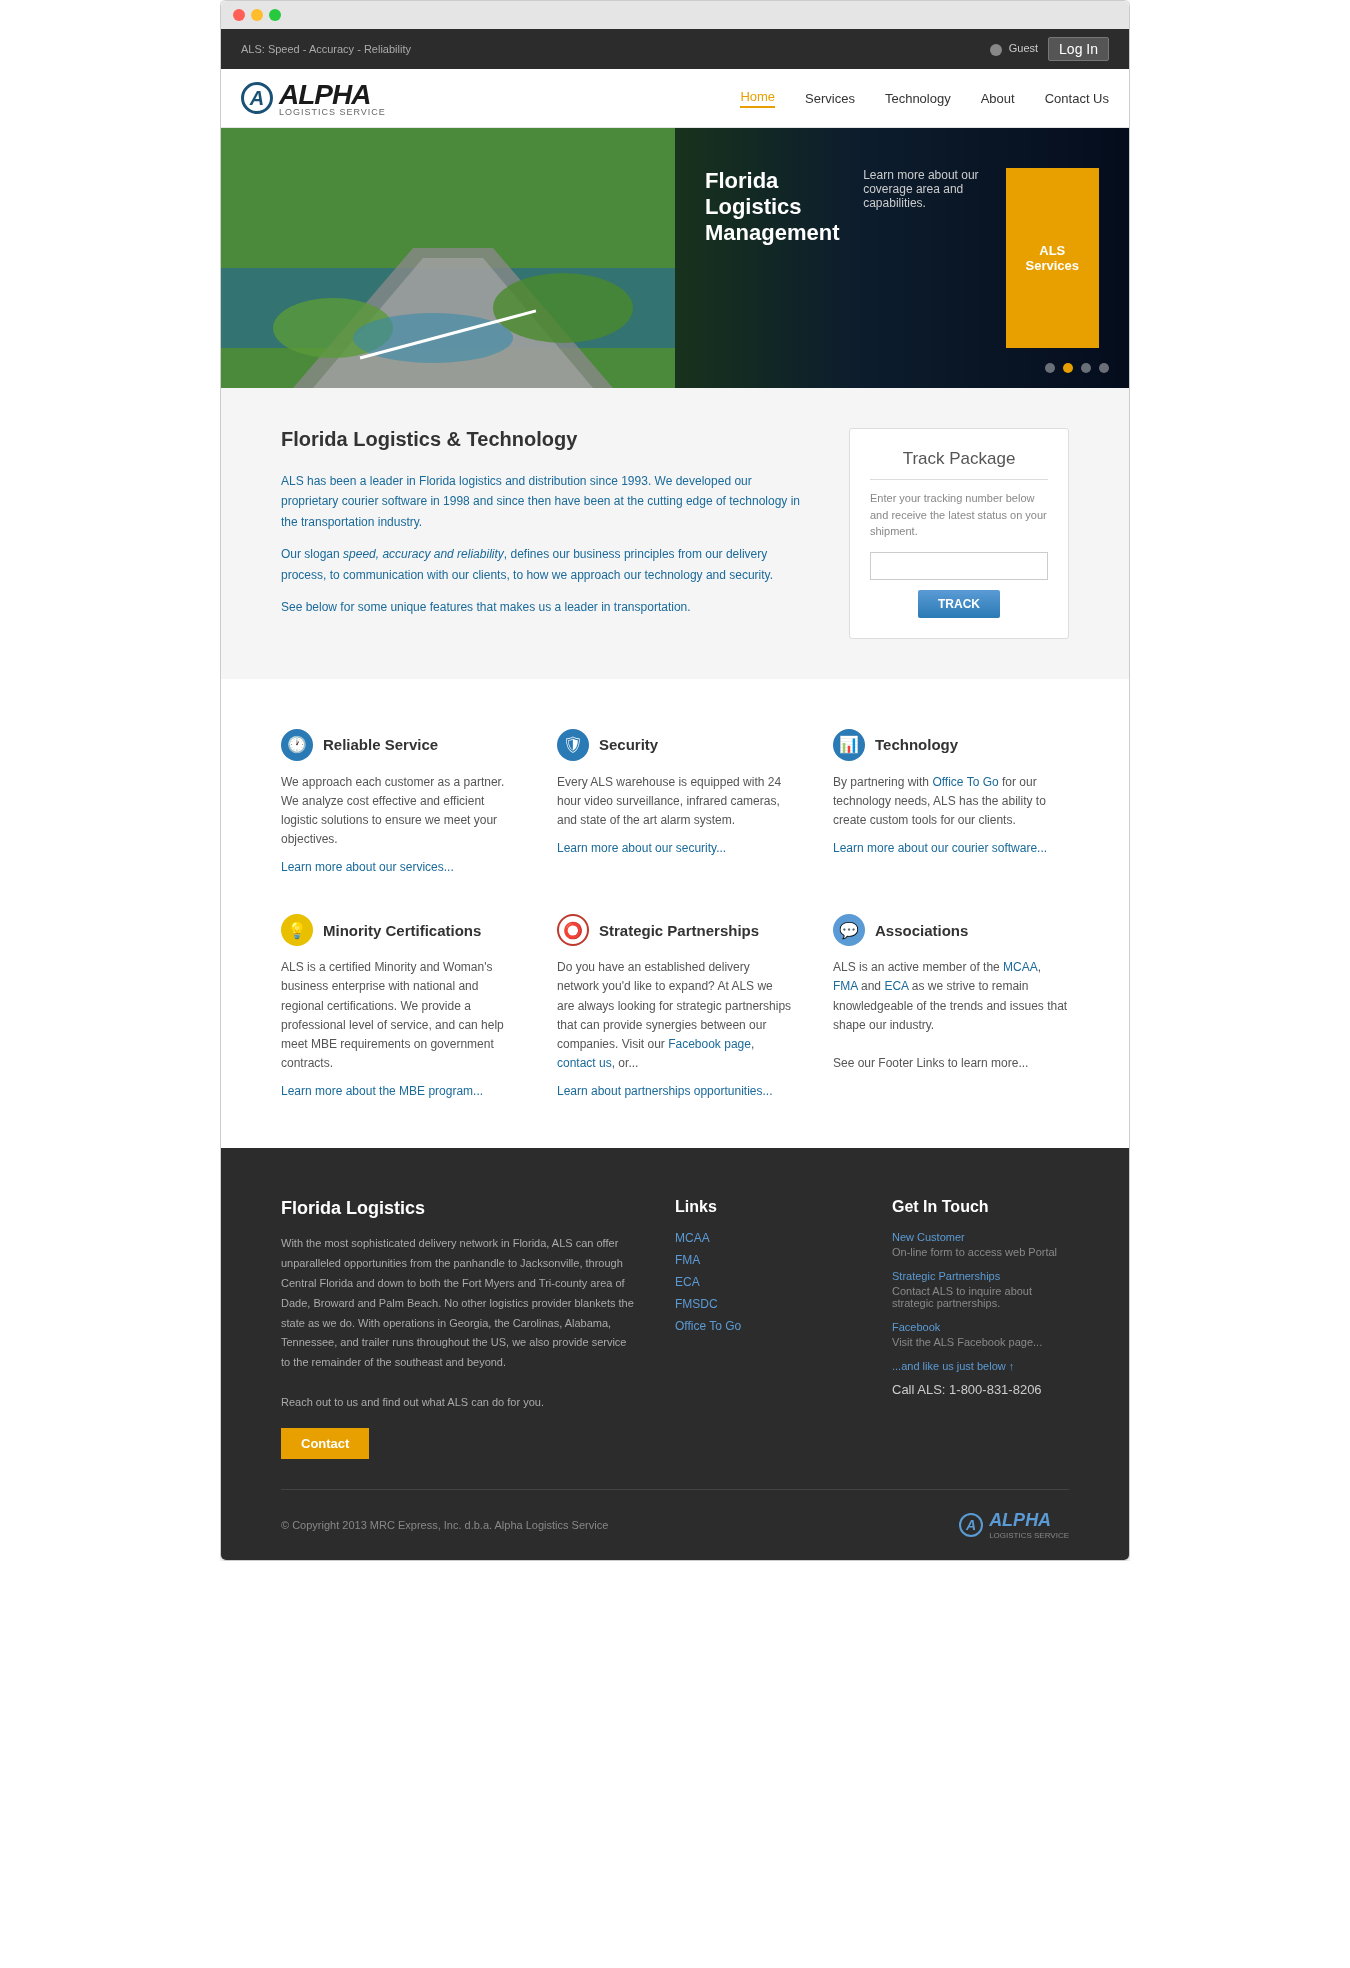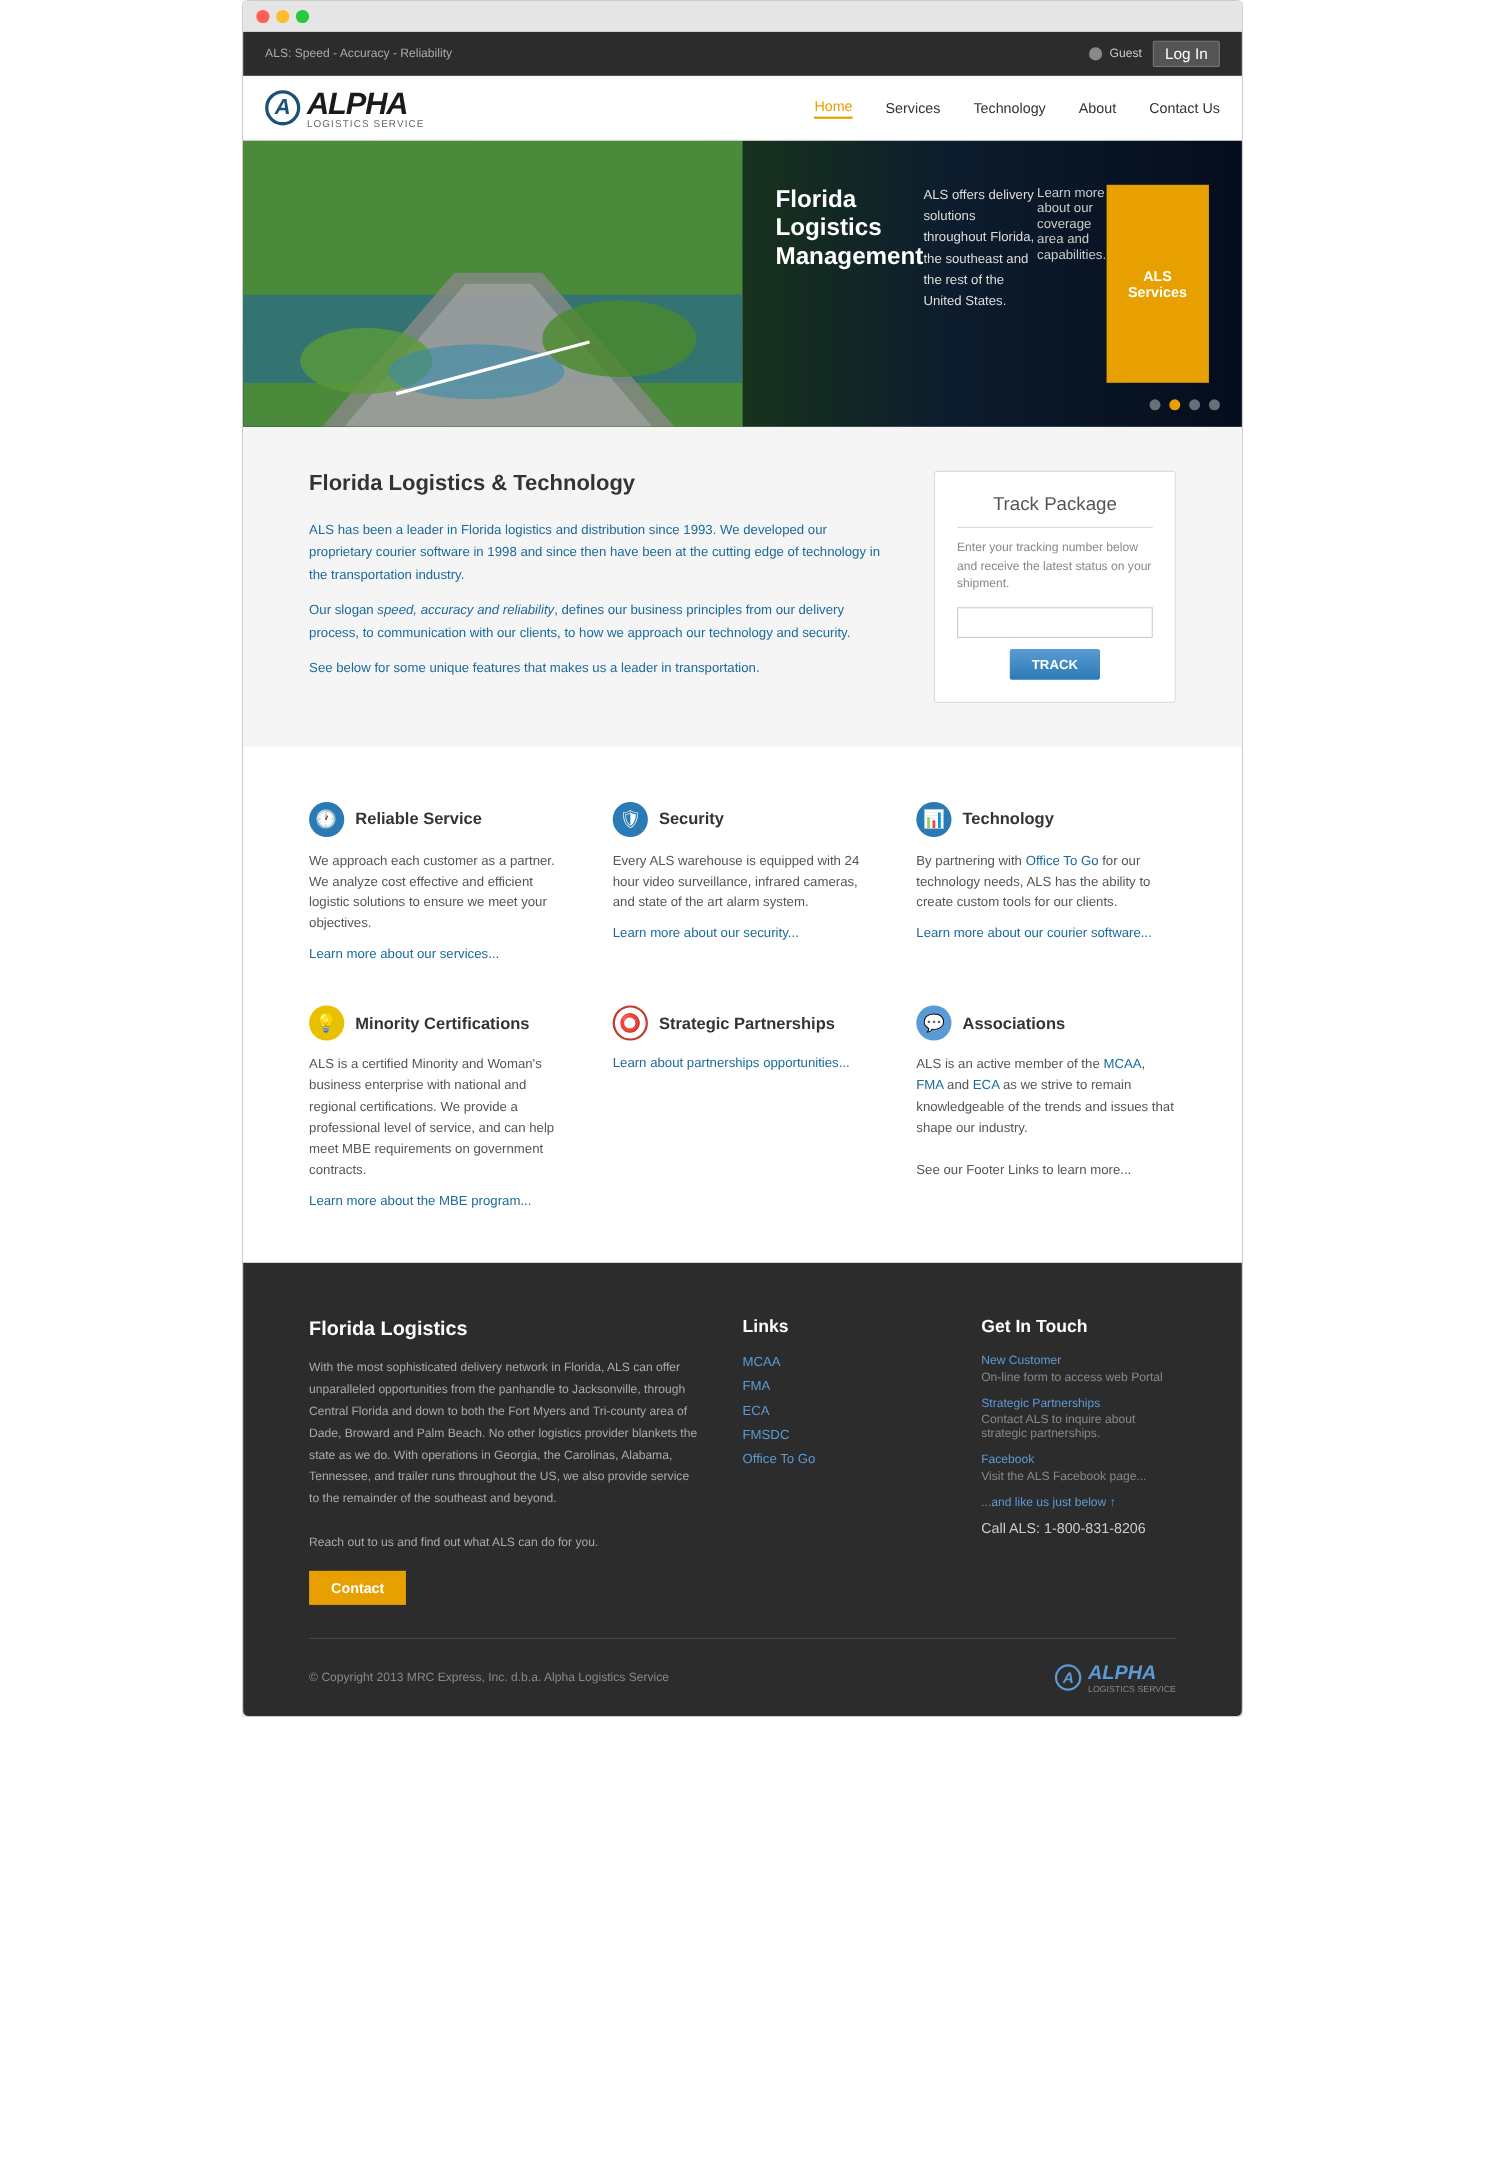"ALS offers delivery solutions throughout" p.hero-desc { html: <p>ALS offers delivery solutions throughout Florida, the southeast and the rest of the United States.</p> -> none }
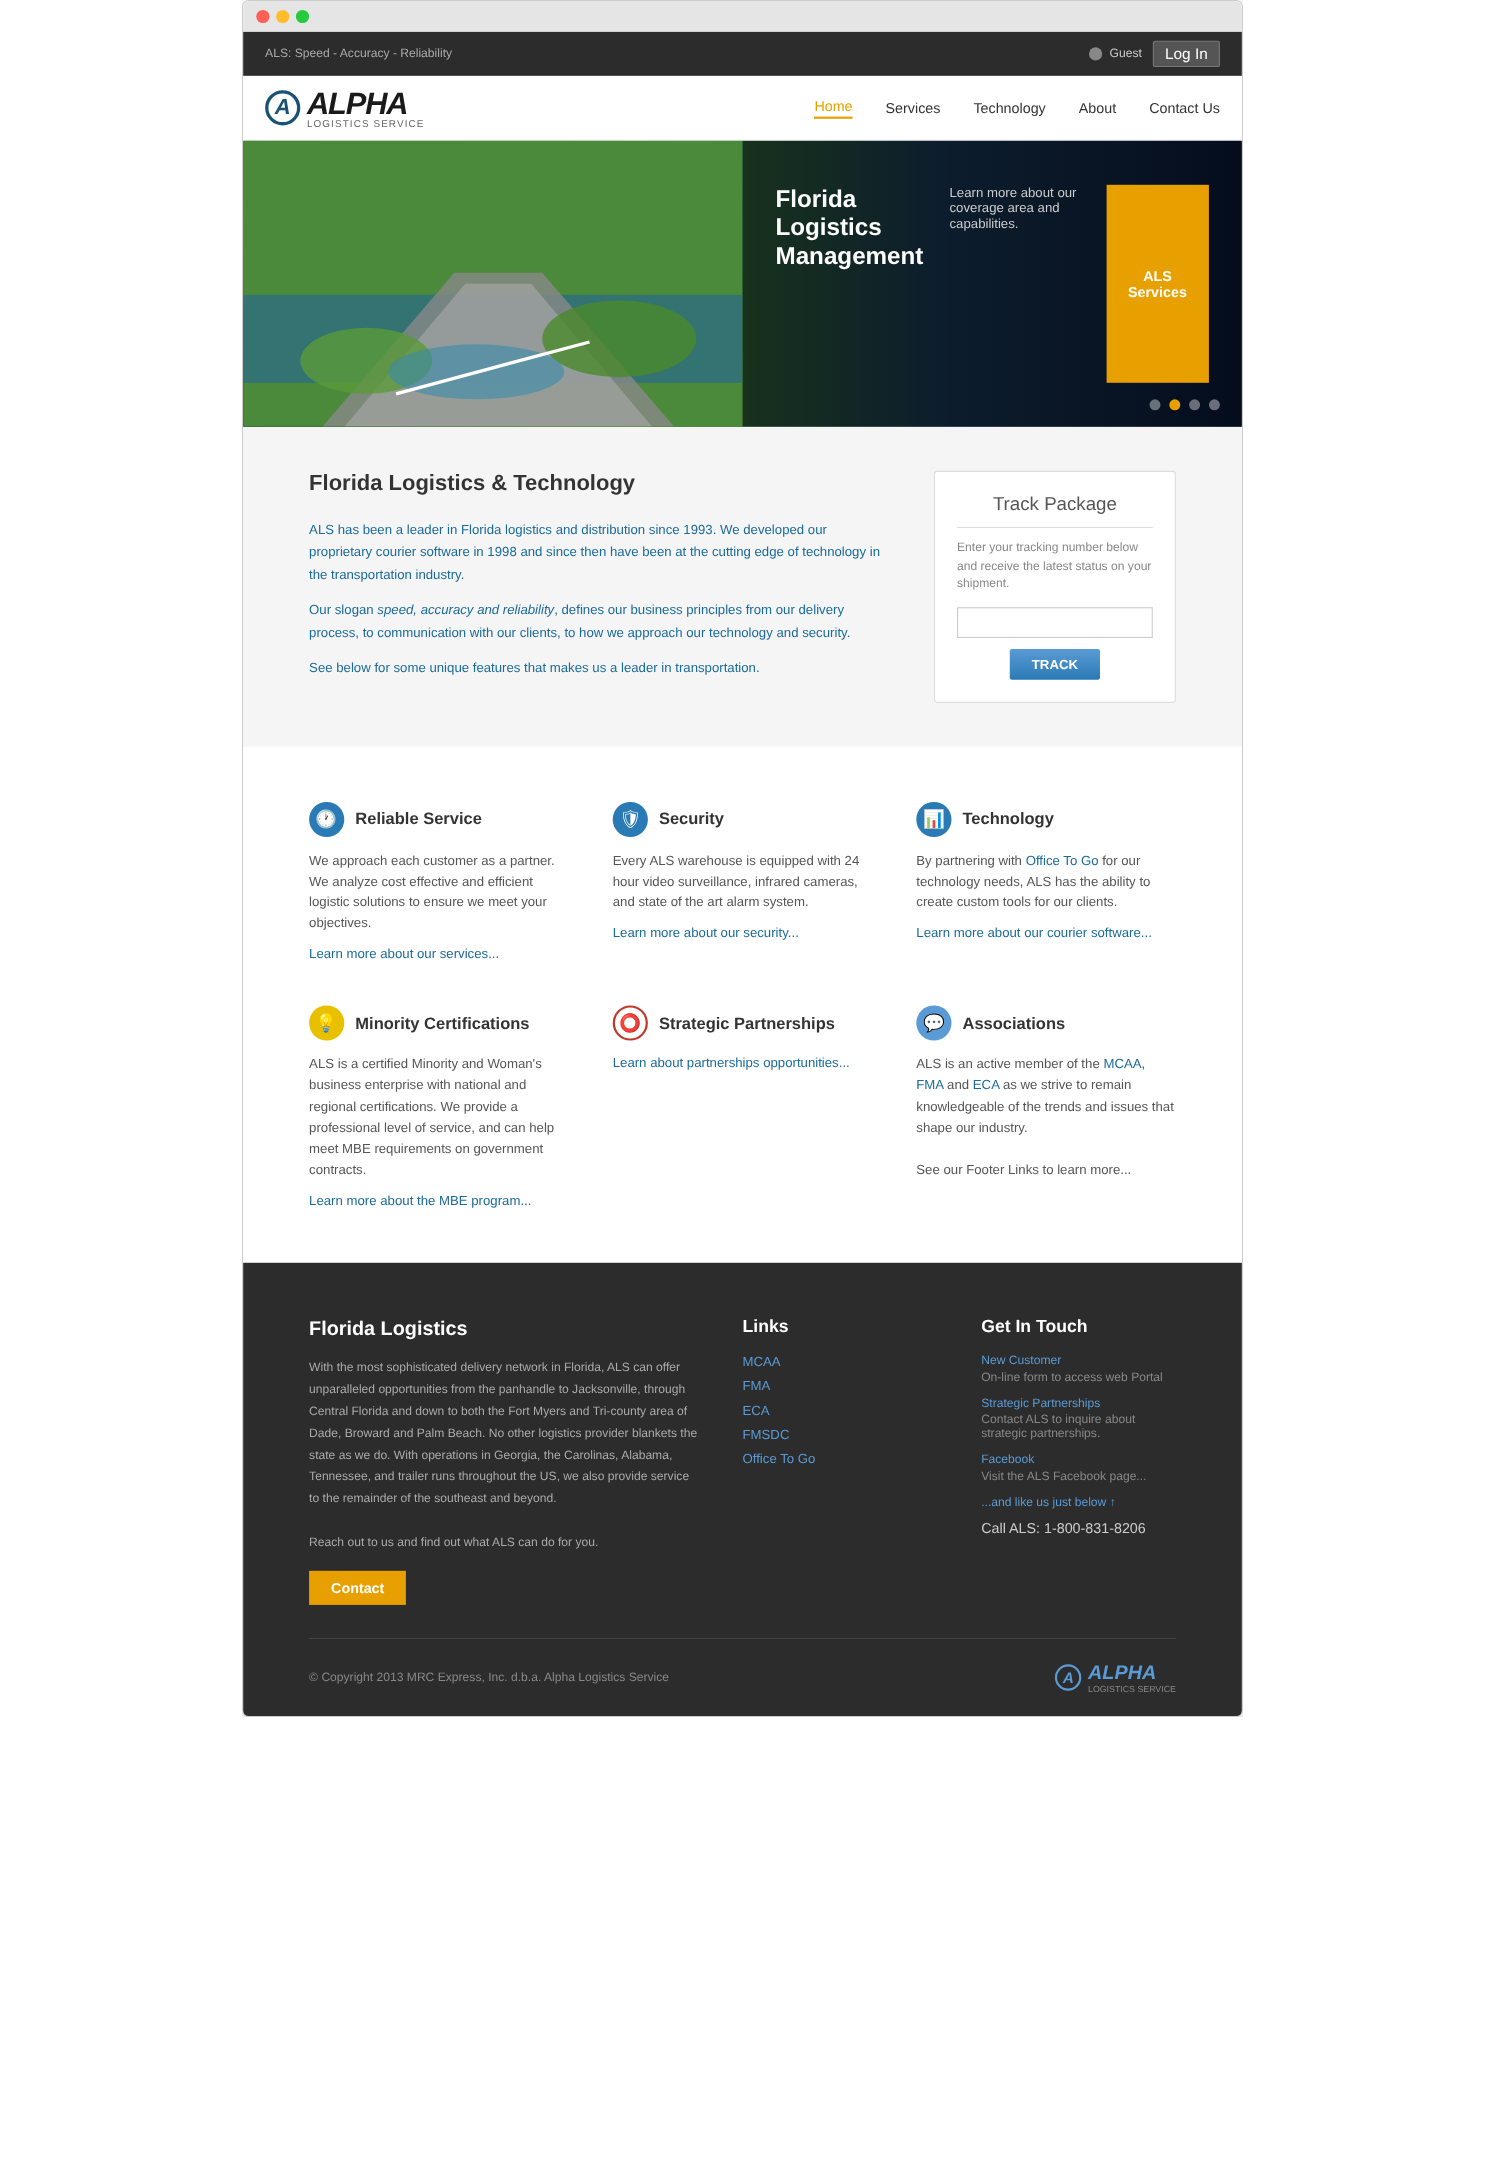"Do you have an established" p.feature-desc { html: none -> <p>Do you have an established delivery network you'd like to expand? At ALS we are always looking for strategic partnerships that can provide synergies between our companies. Visit our <a>Facebook page</a>, <a>contact us</a>, or...</p> }
